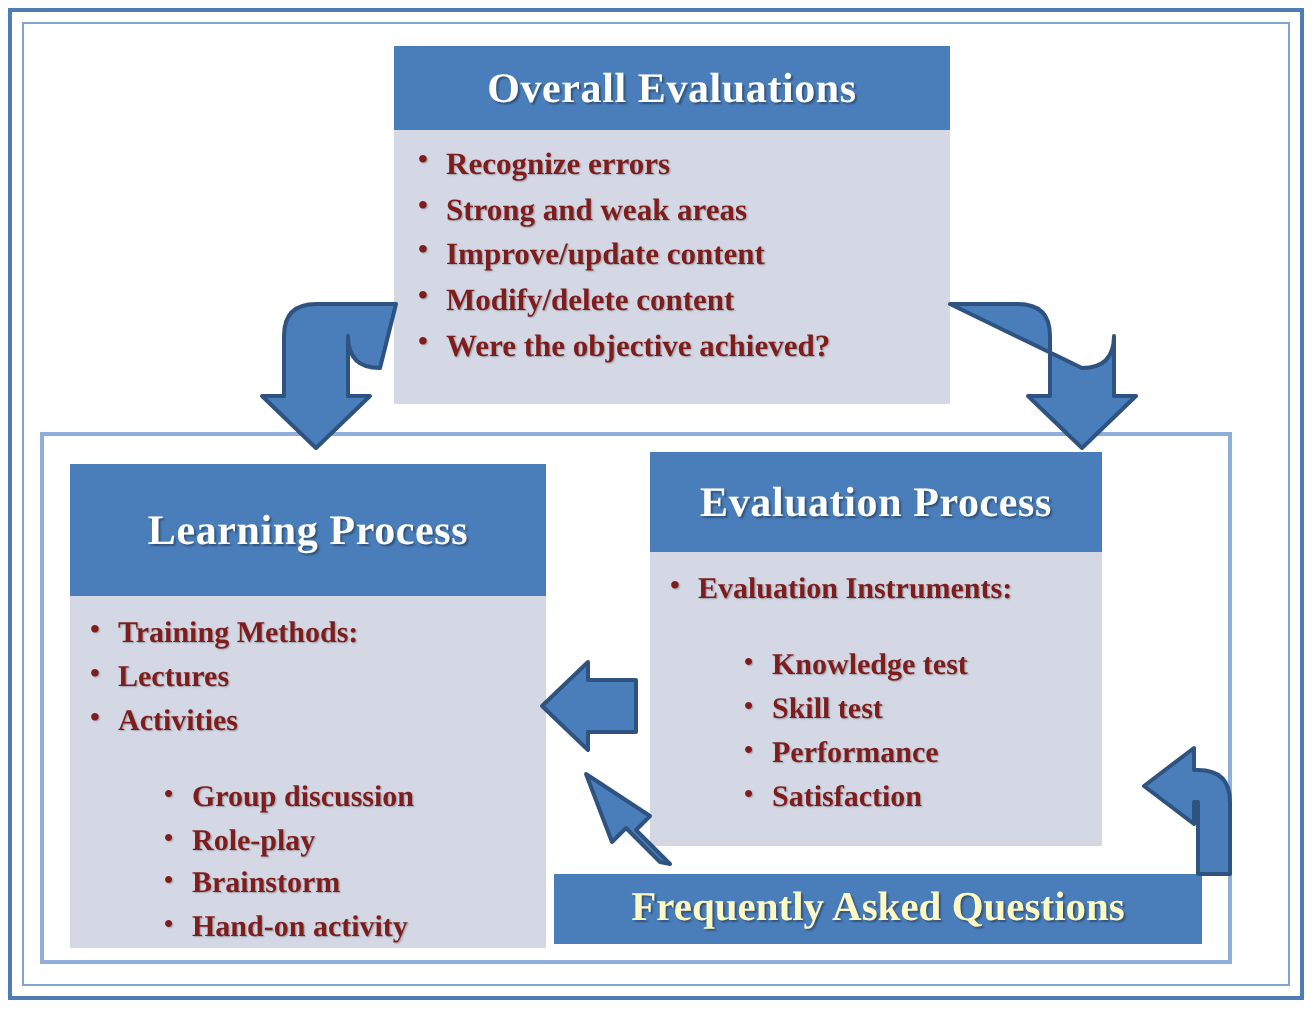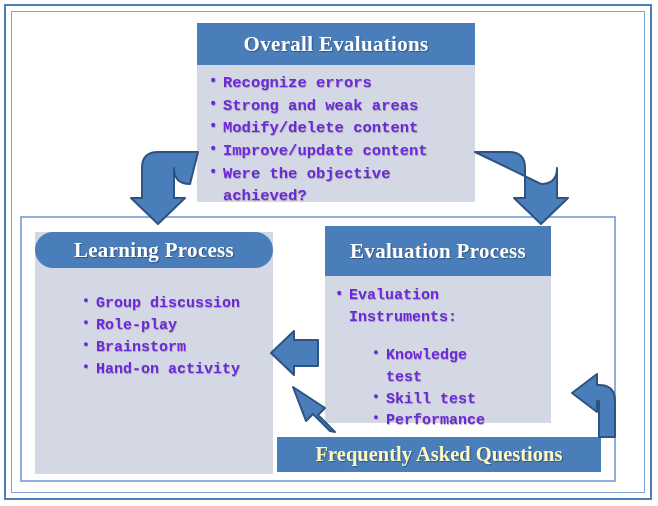"Recognize errors" .card-body { color: #6d28d9 -> #7f1d1d; font-family: Liberation Mono, monospace -> none }
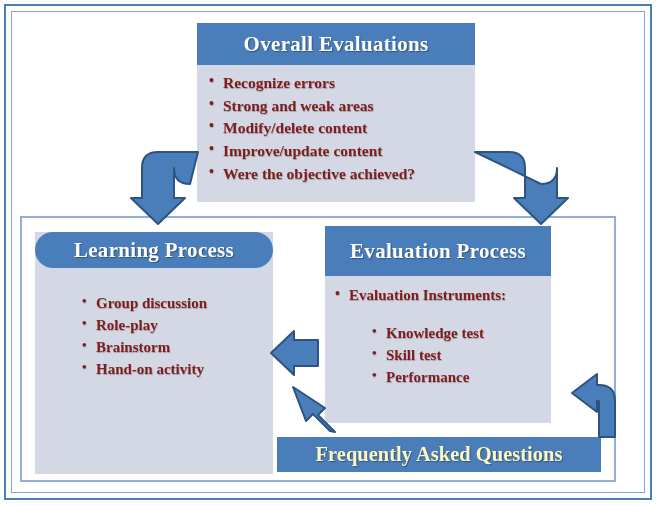"Modify/delete content" li { order: before "Improve/update content" -> after "Improve/update content" }
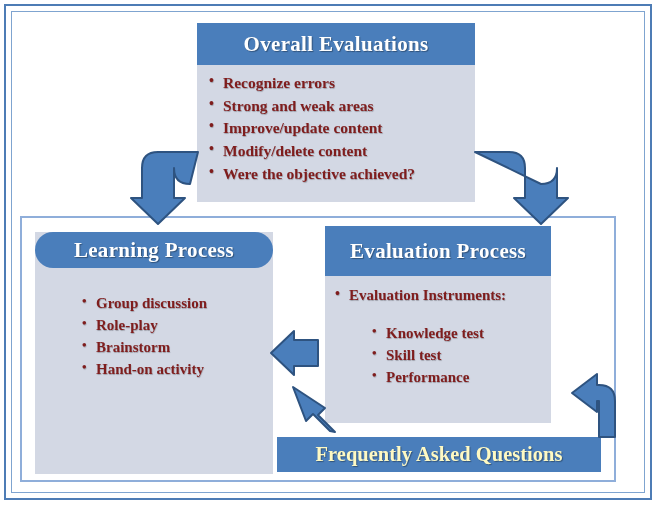"Learning Process" #card-learning .card-header { border-radius: 20px -> none; height: 36px -> 66px }
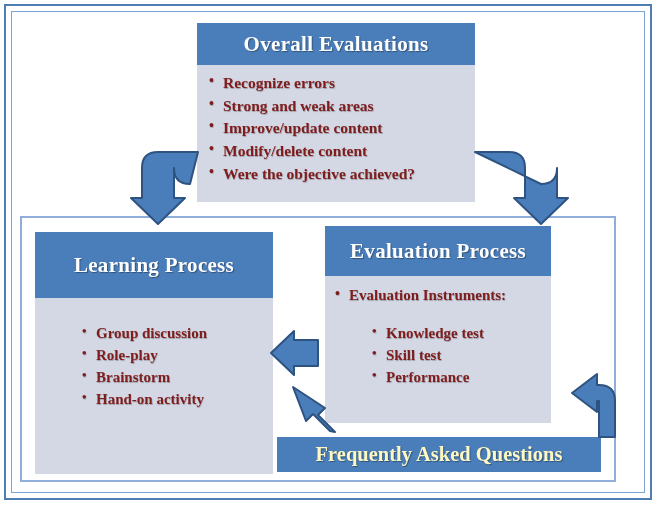"Training Methods:" ul.lvl1 { html: none -> <ul> <li>Training Methods:</li> <li>Lectures</li> <li> <span>Activities</span> </li> </ul> }
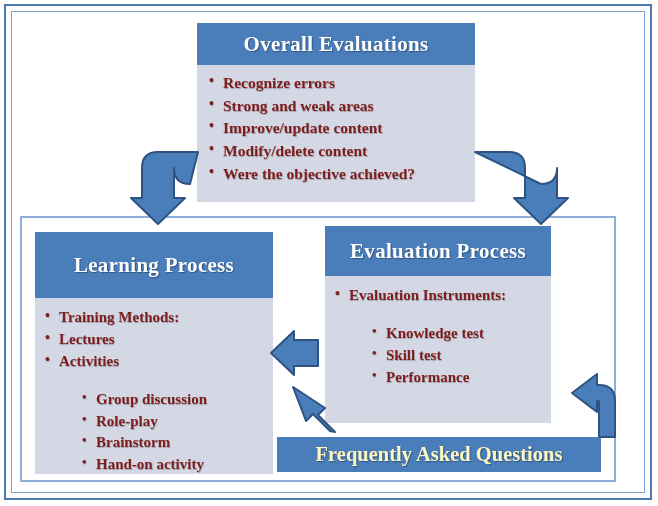"Satisfaction" li { html: none -> <li>Satisfaction</li> }
